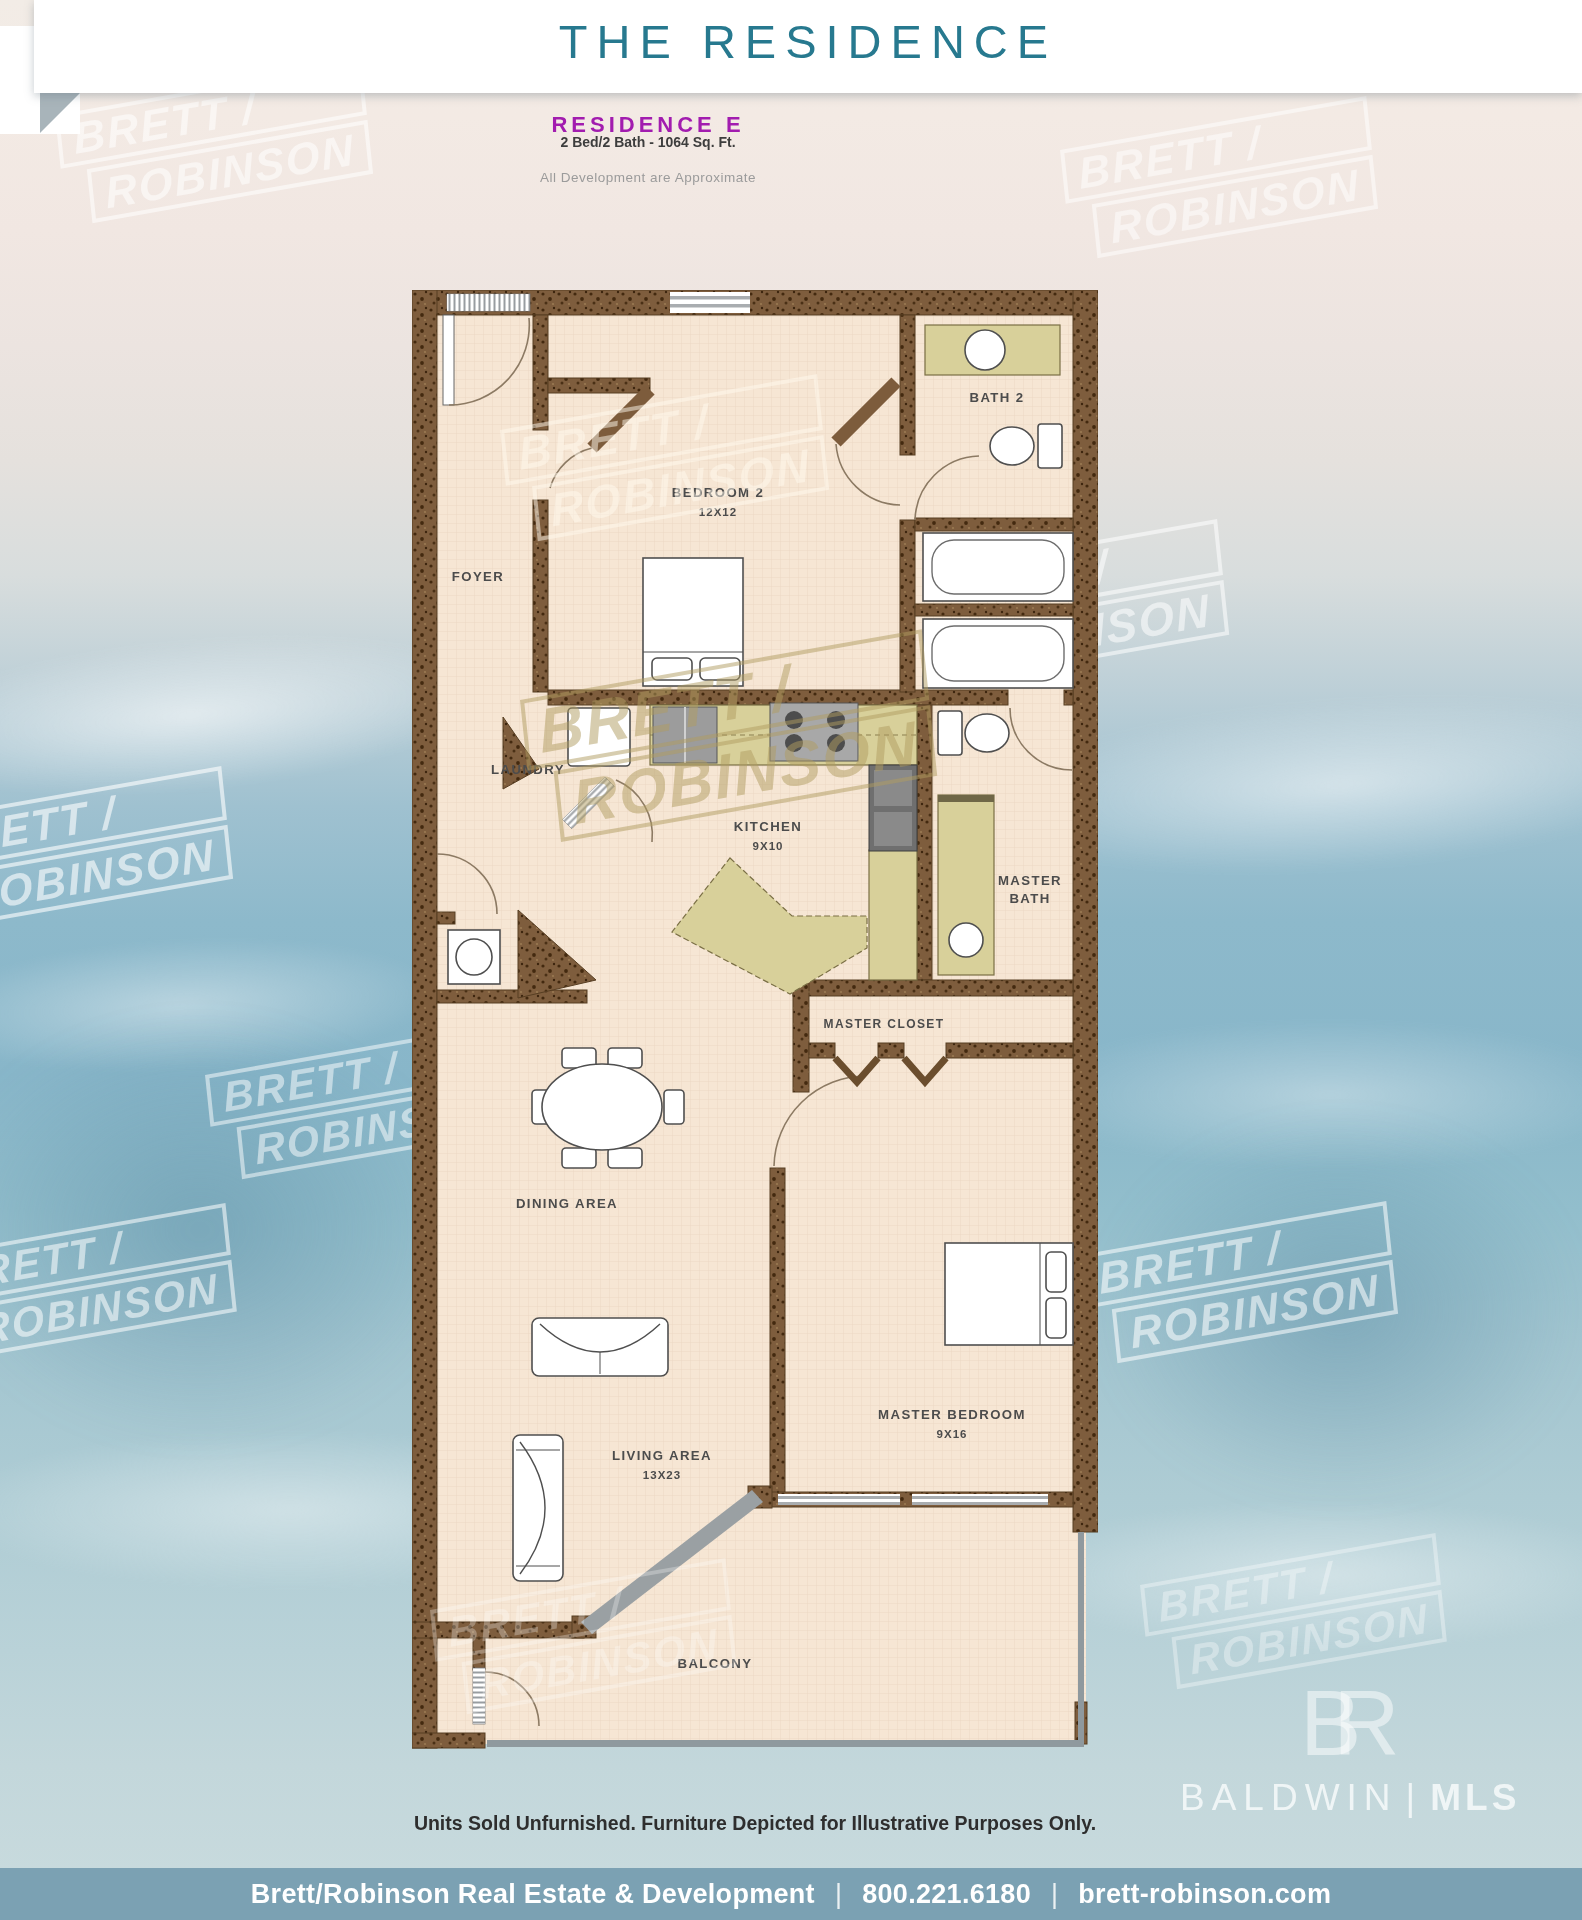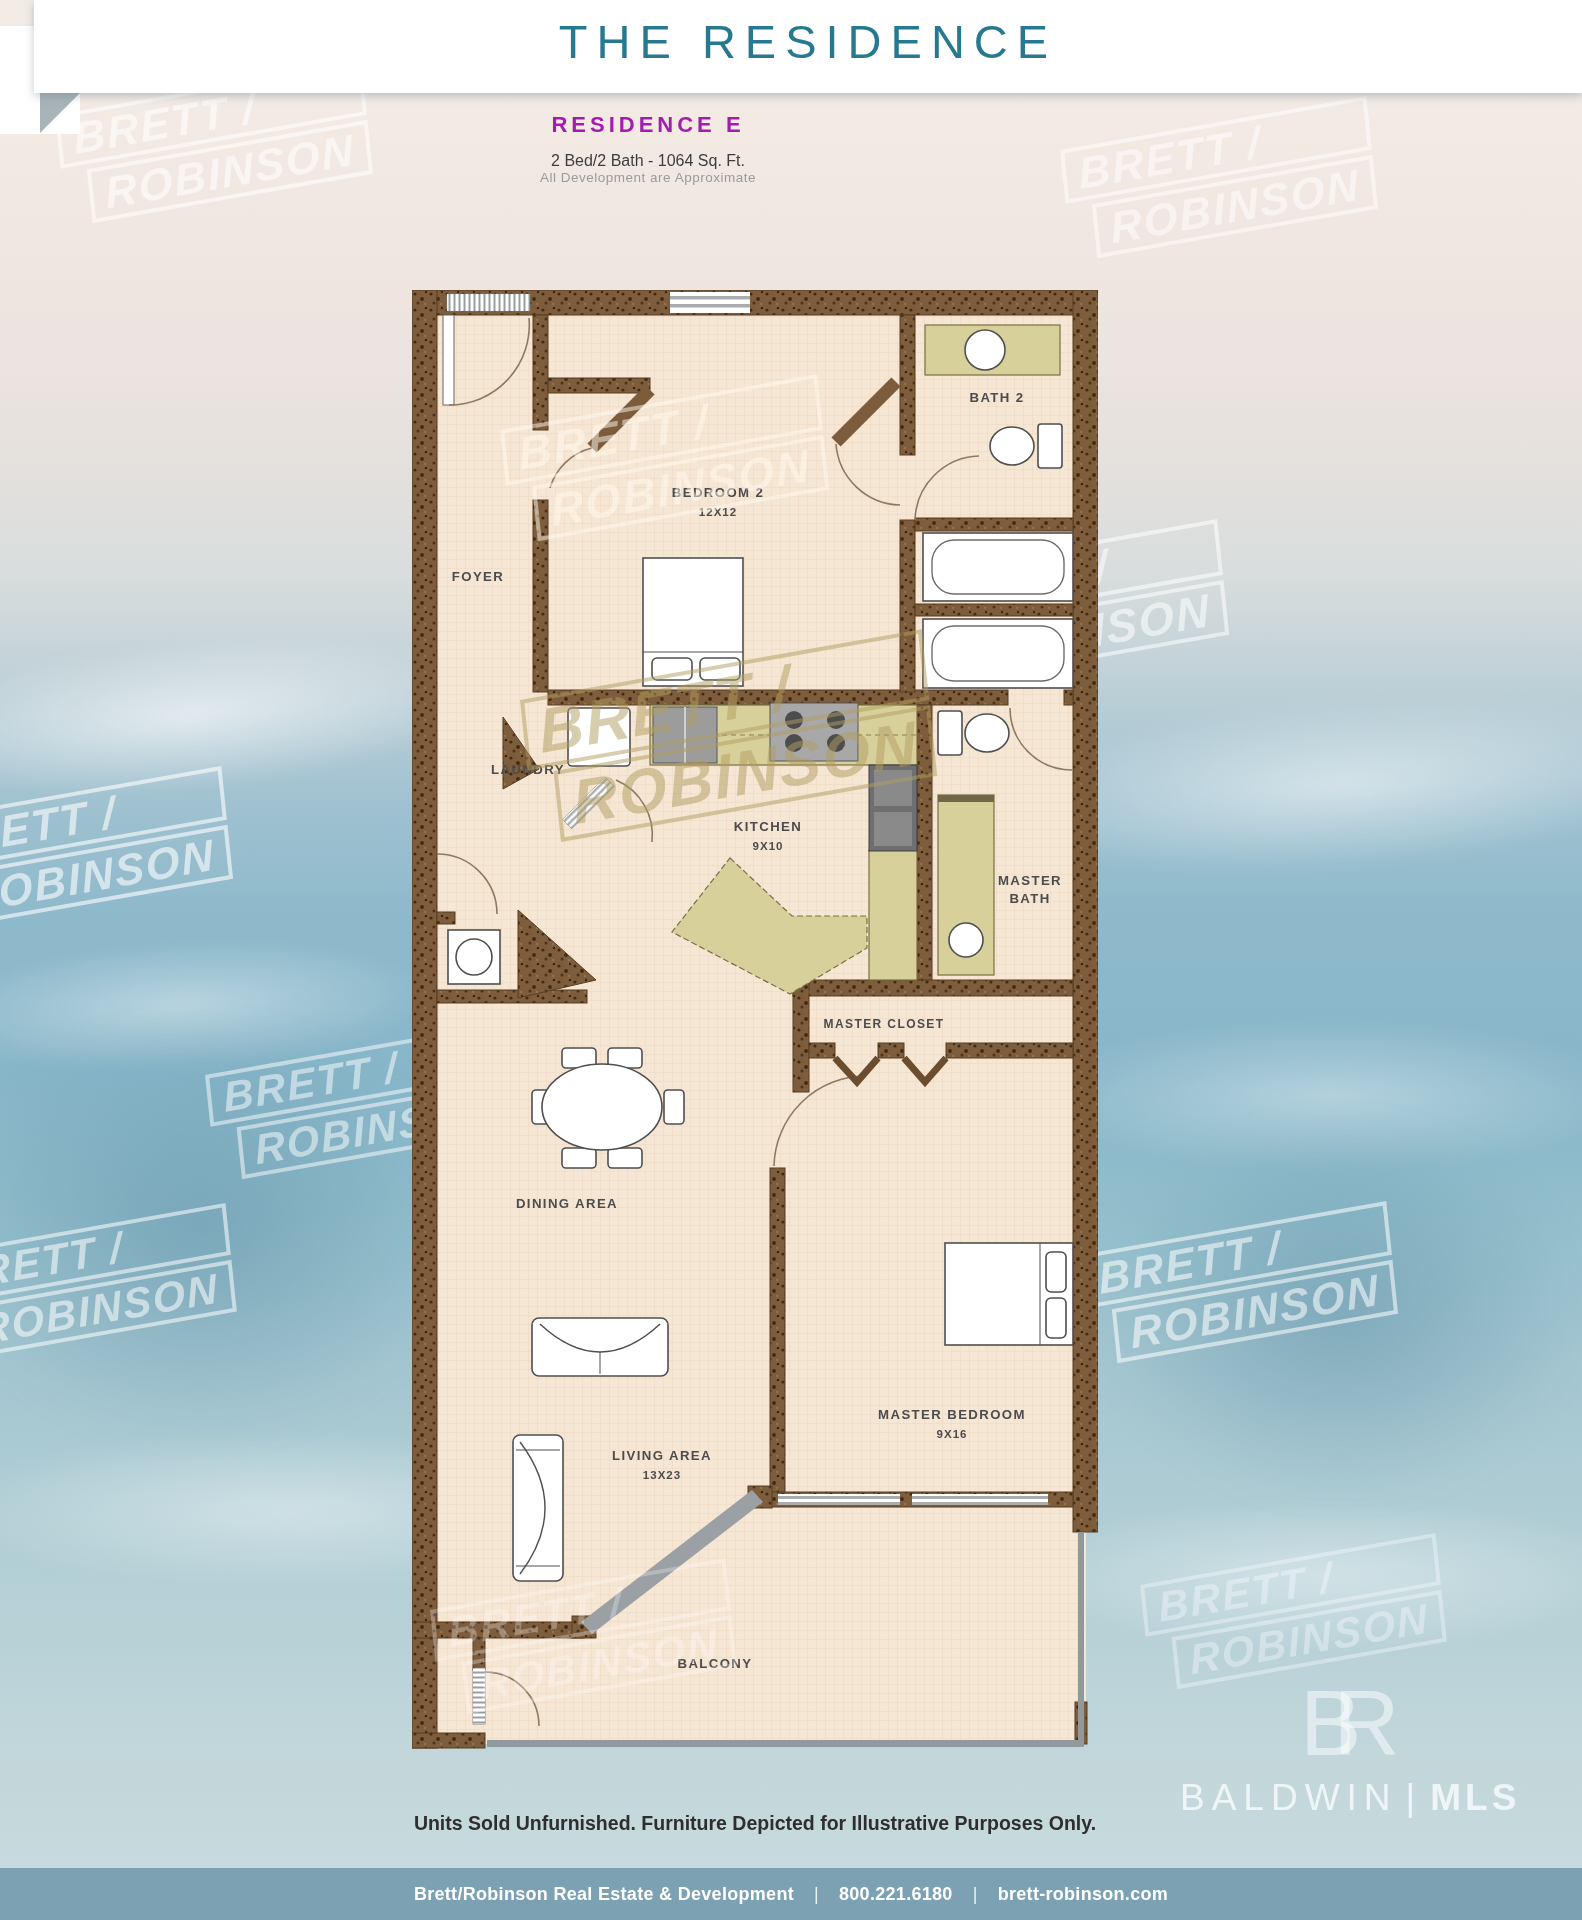"2 Bed/2 Bath - 1064" .sub .spec { font-size: 16px -> 14px; font-weight: 400 -> 700; top: 152px -> 134px }
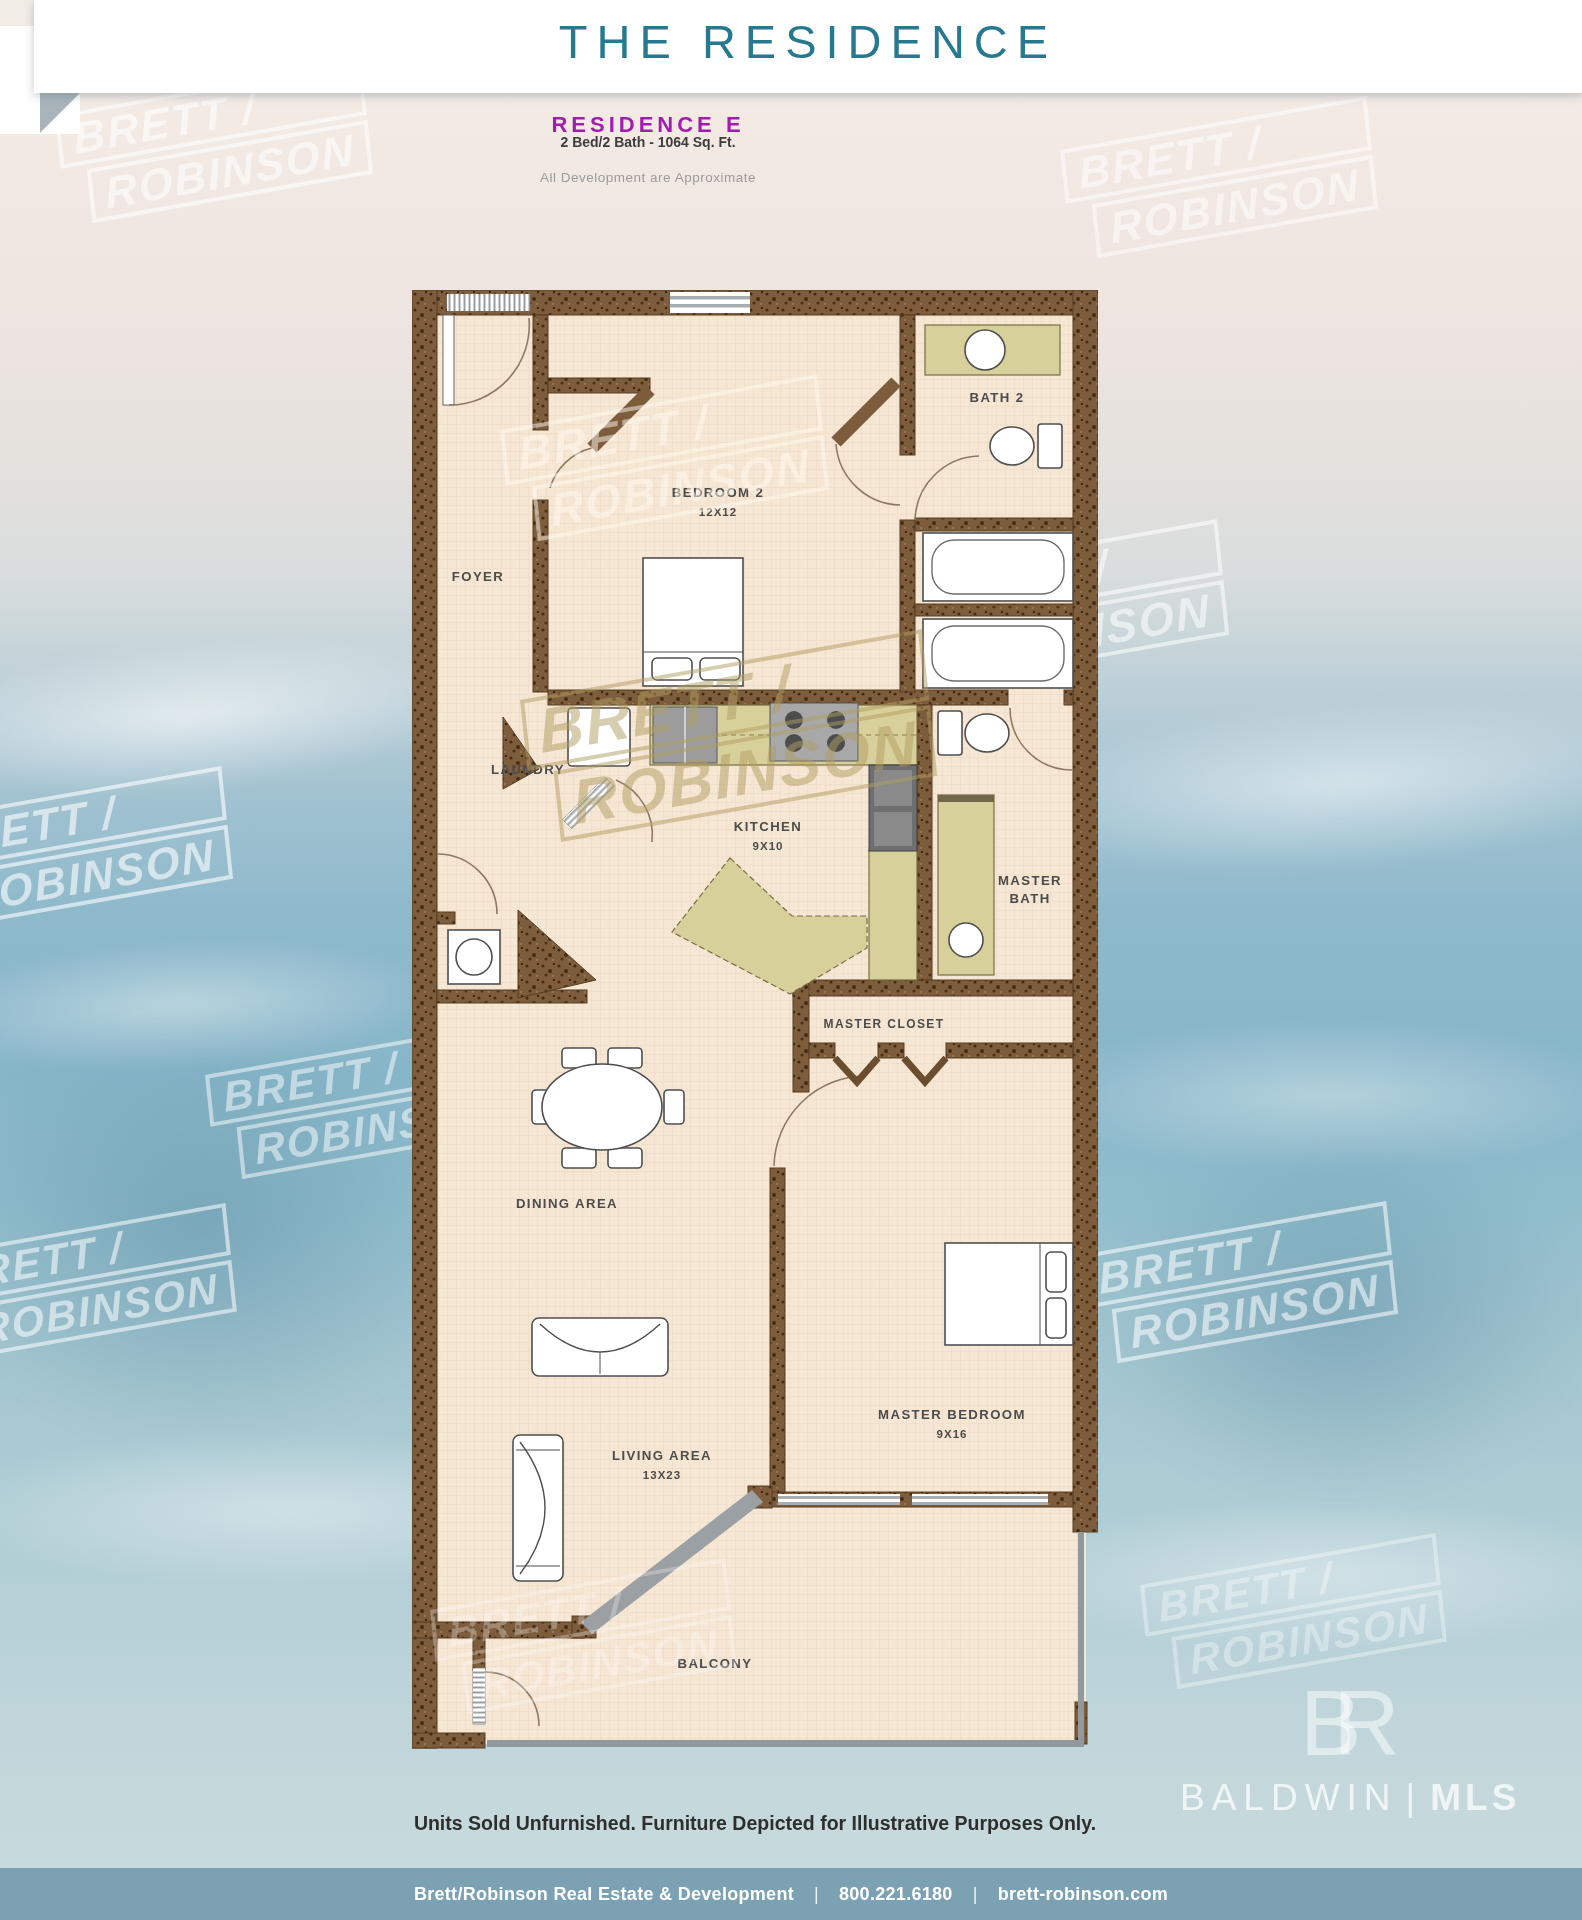"Brett/Robinson Real Estate & Development" .bar { font-size: 18px -> 27px }
